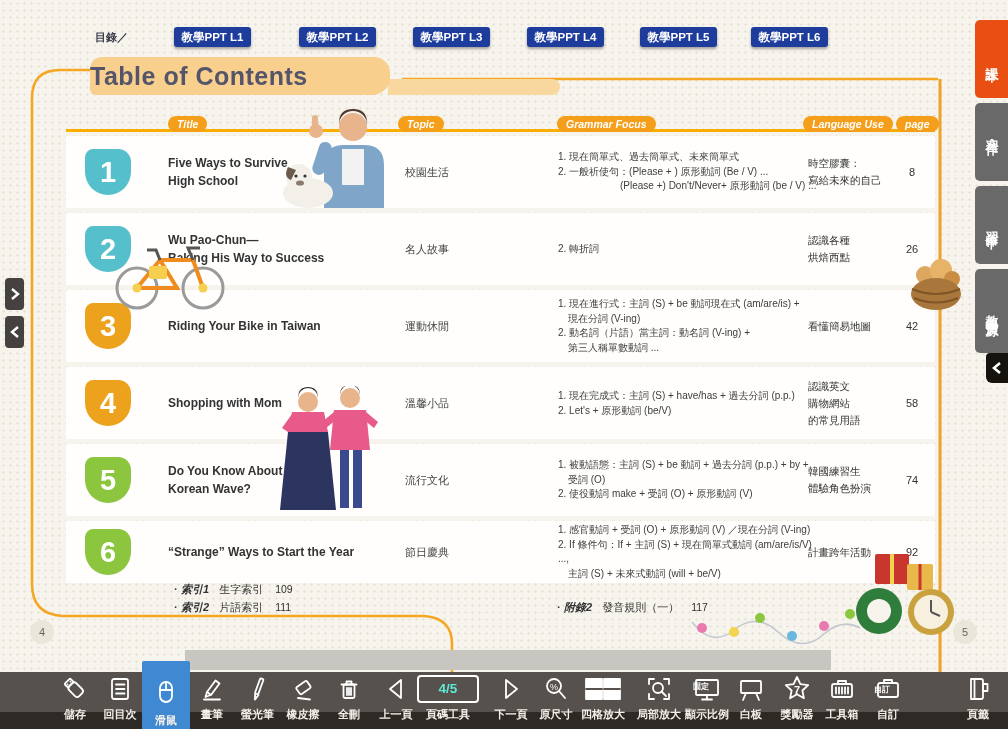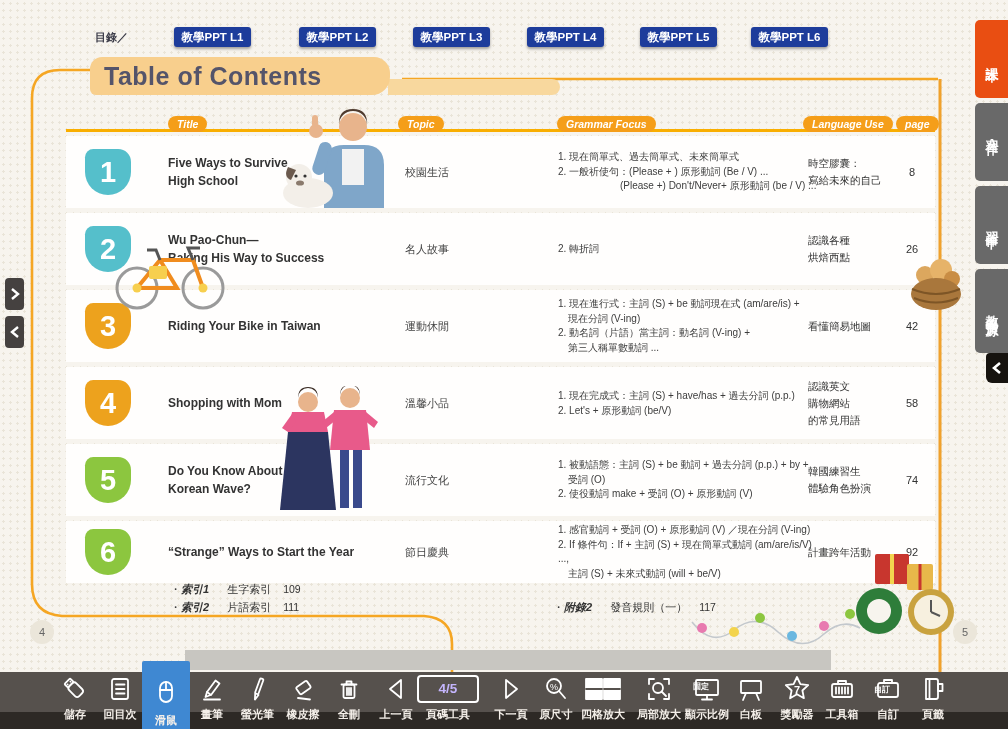"Table of Contents" .banner span { padding-left: 14px -> none }
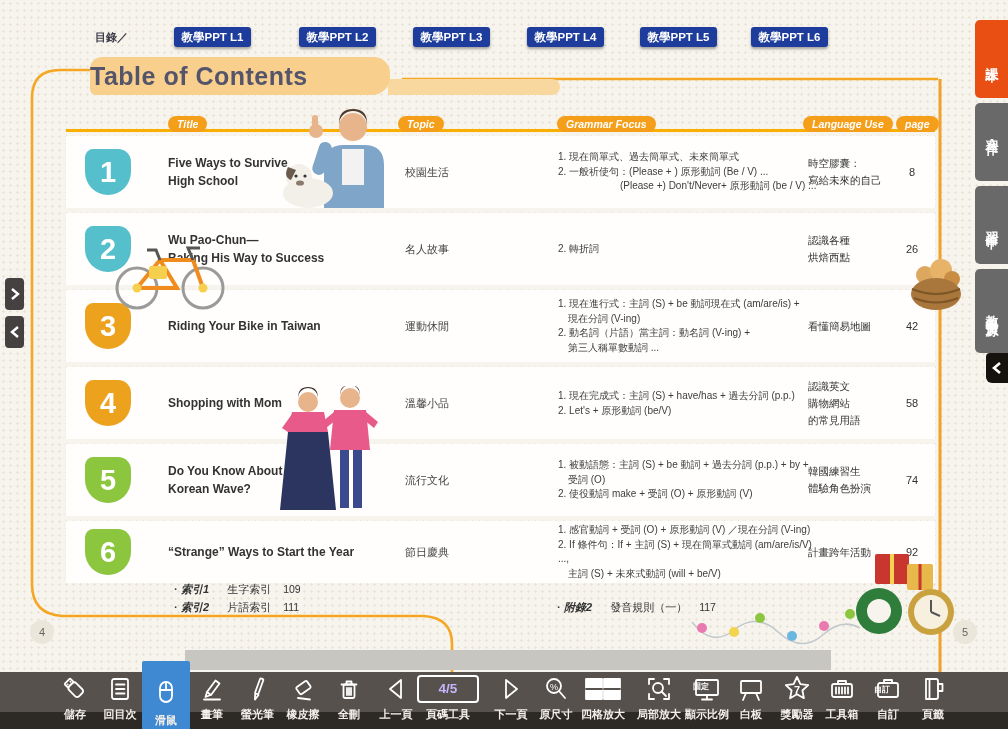"生字索引" .ix .ix-text { margin-left: 8px -> none }
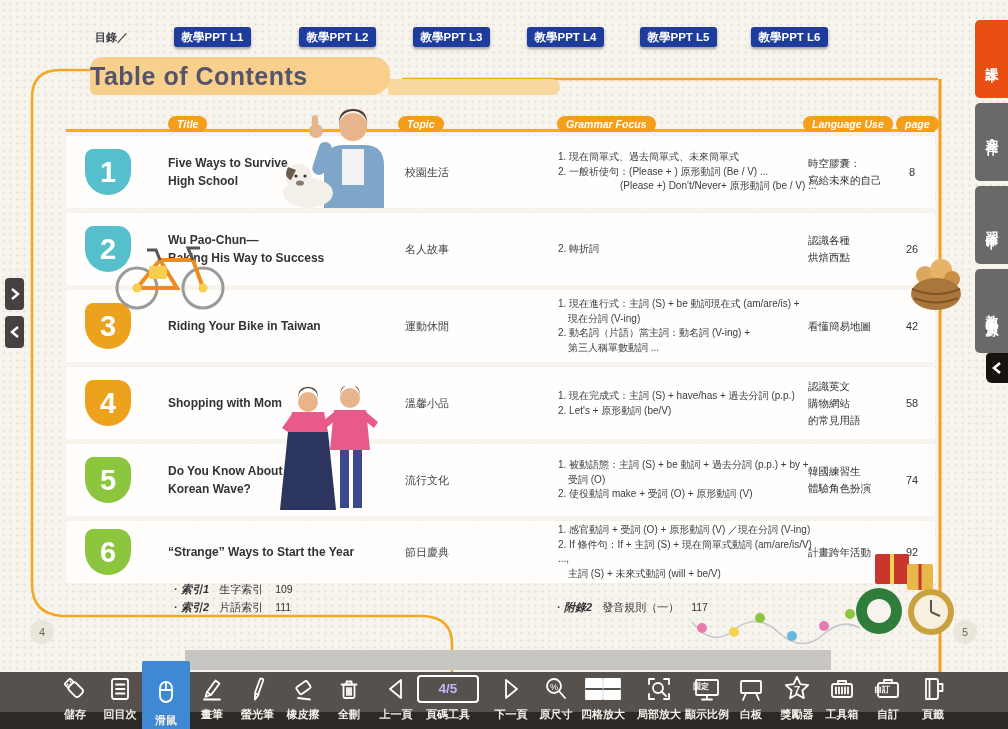"4/5" .pagebox { color: #c4b5fd -> #5eead4 }
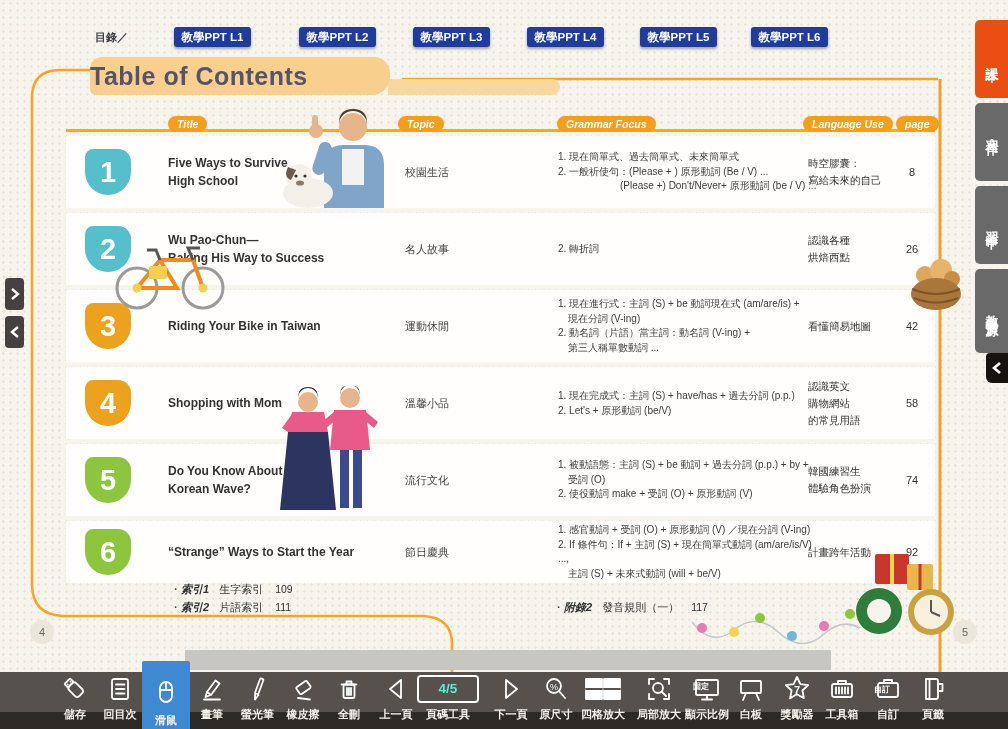"頁籤" div.tool { left: 911px -> 956px }
